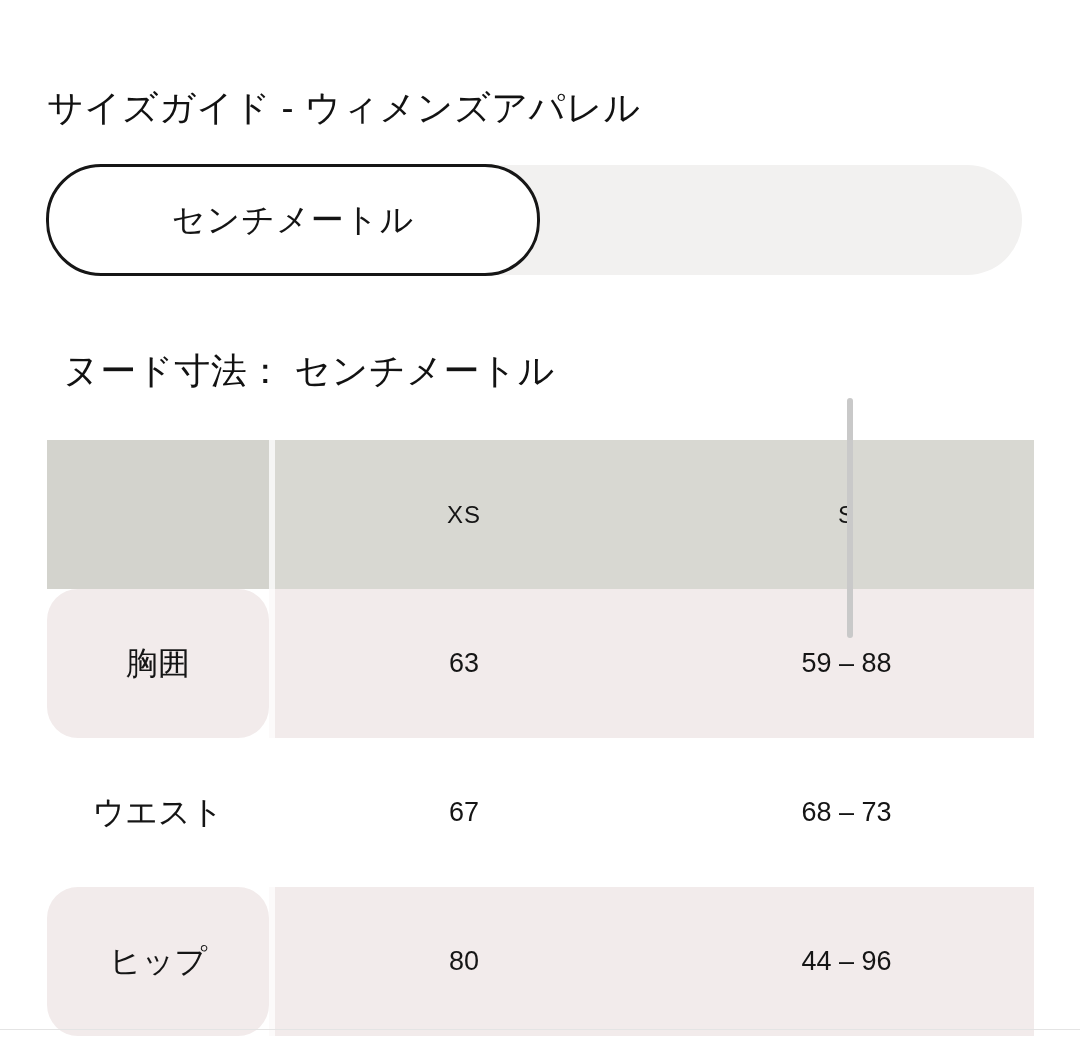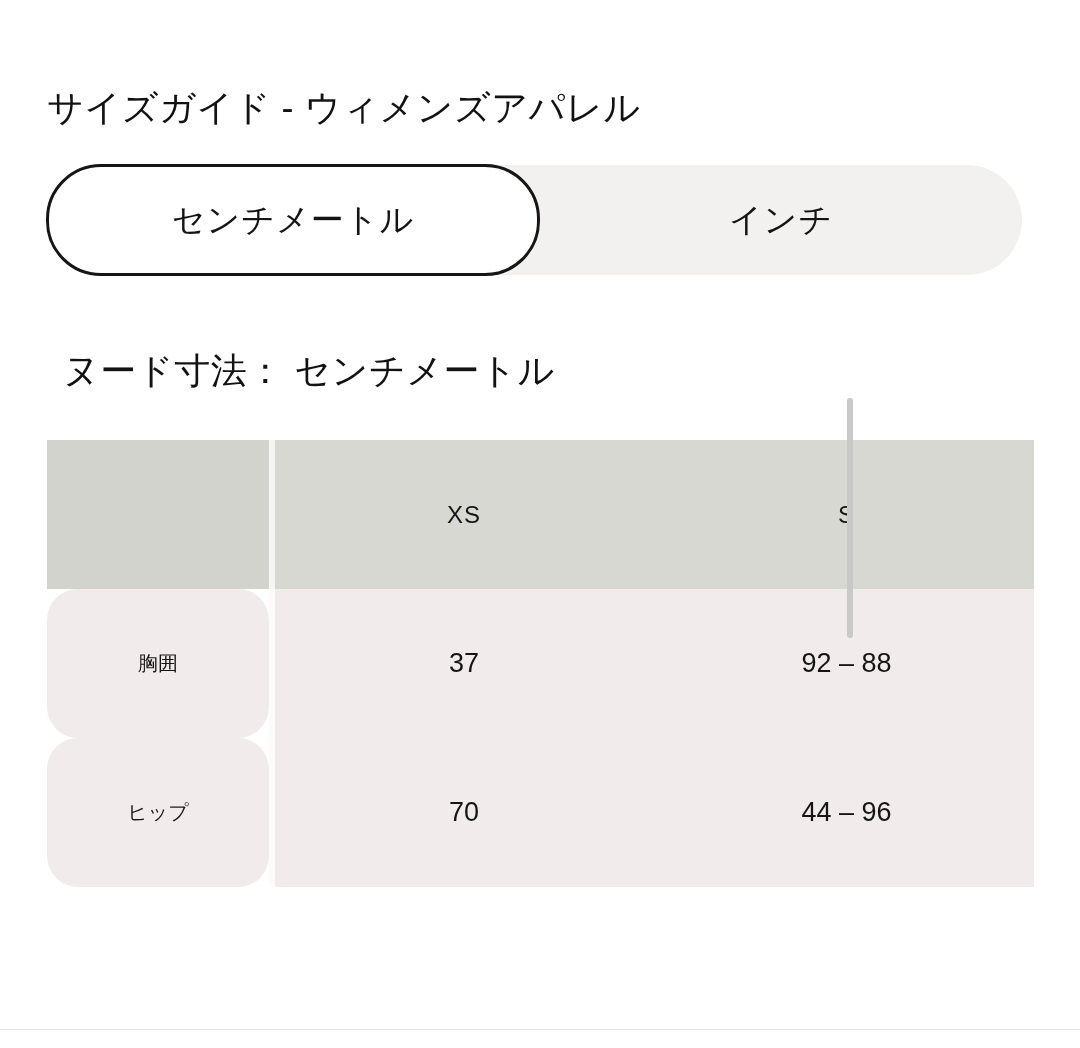"インチ" div.unit-option { html: <div>インチ</div> -> none }
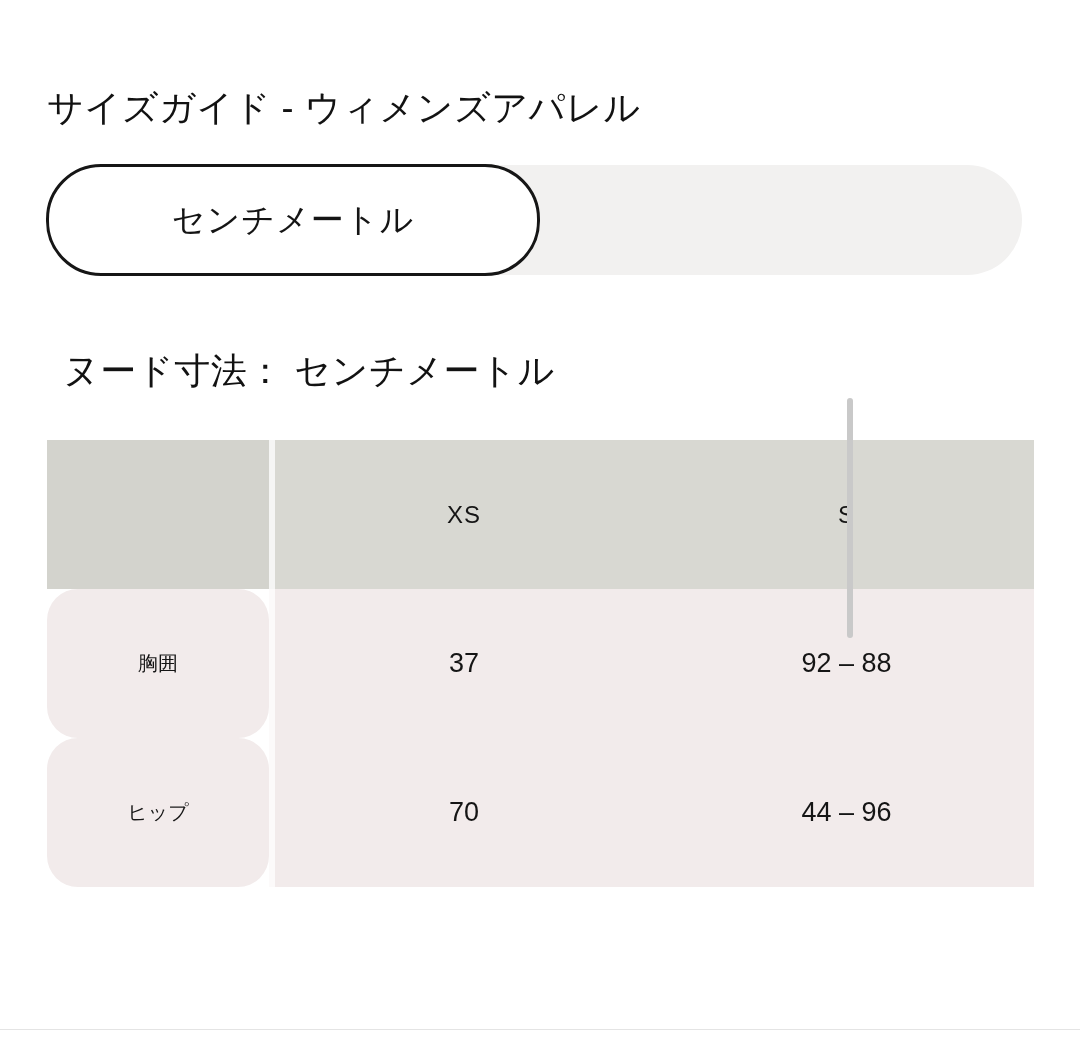"胸囲" tbody td.rowlabel { font-size: 20px -> 32px }
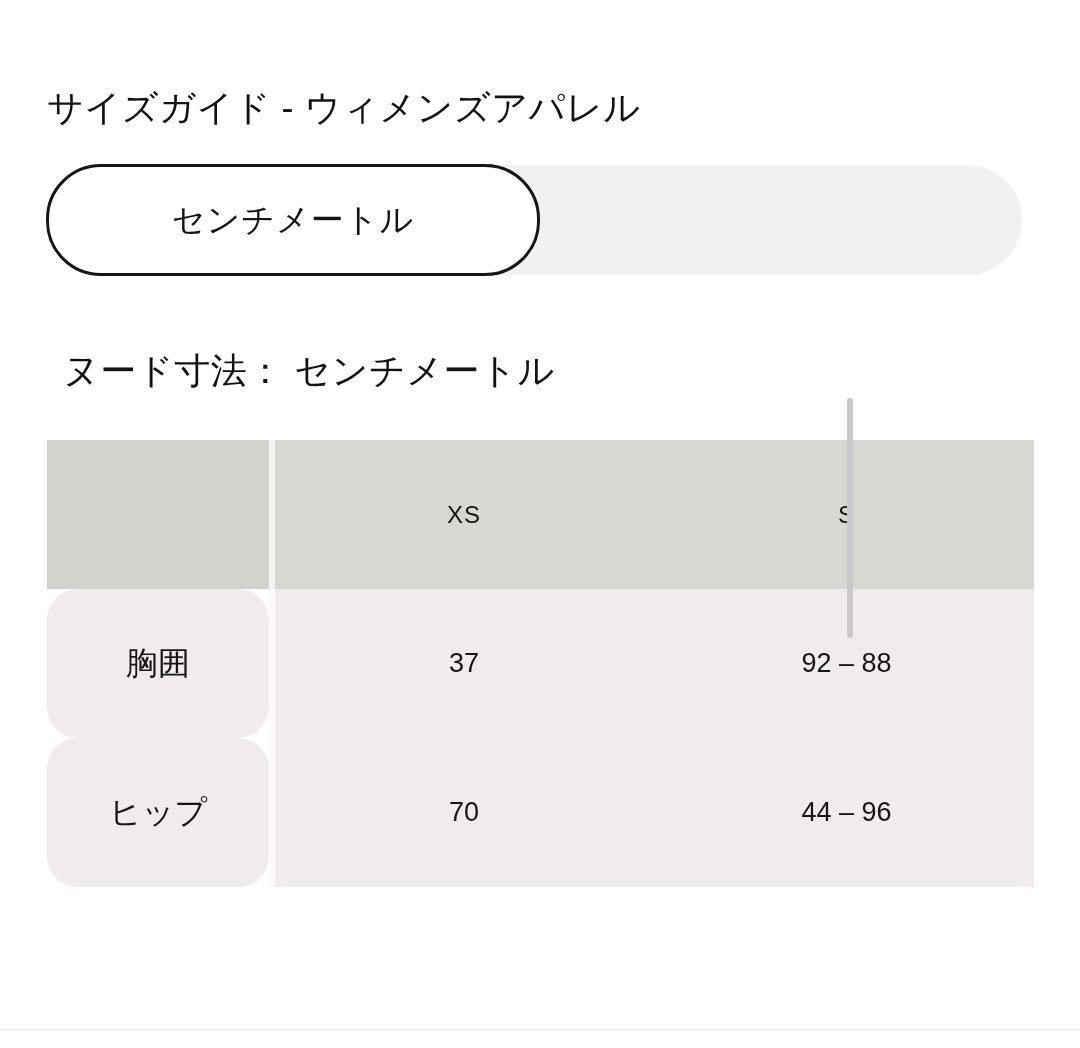"37" td { text: 37 -> 63 }
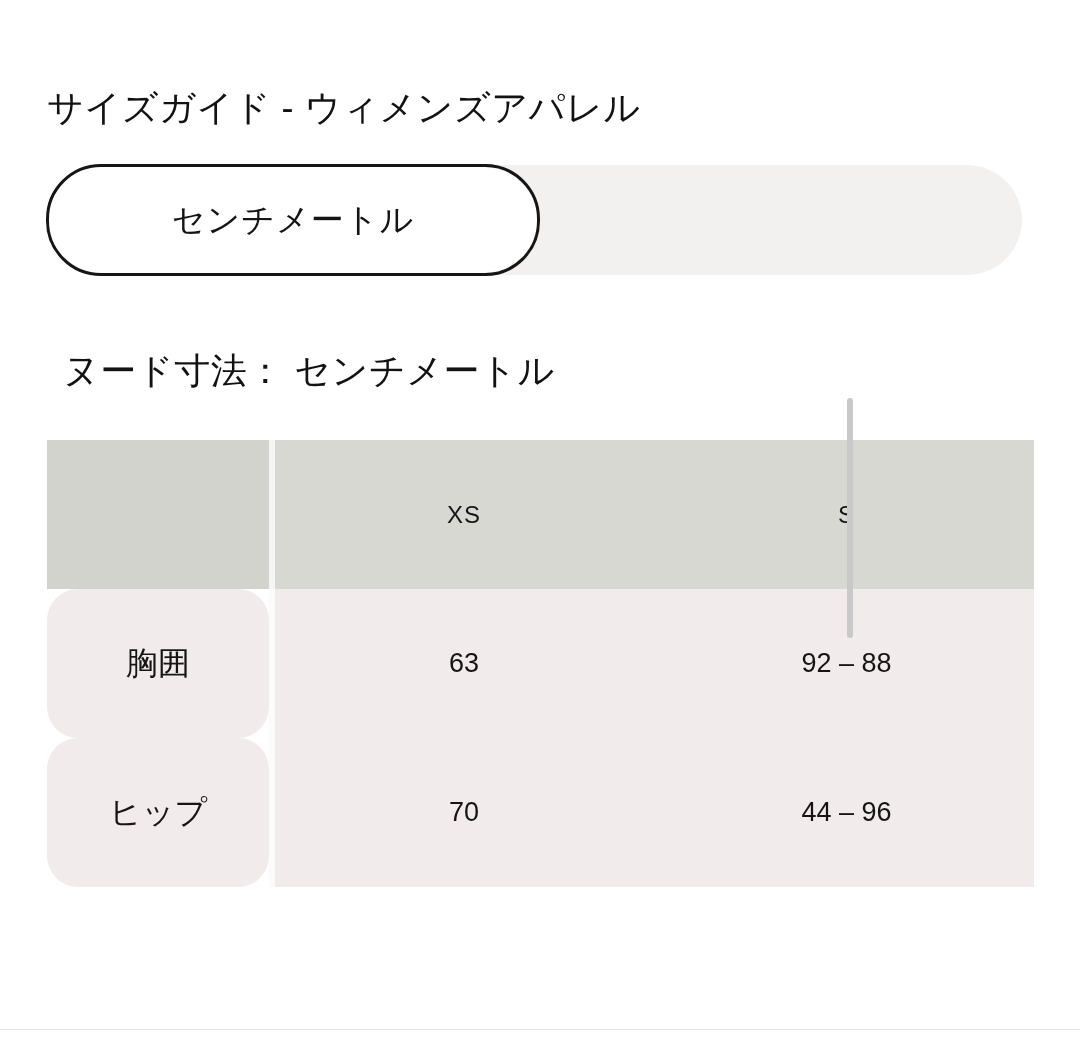"92 – 88" td { text: 92 -> 59 }
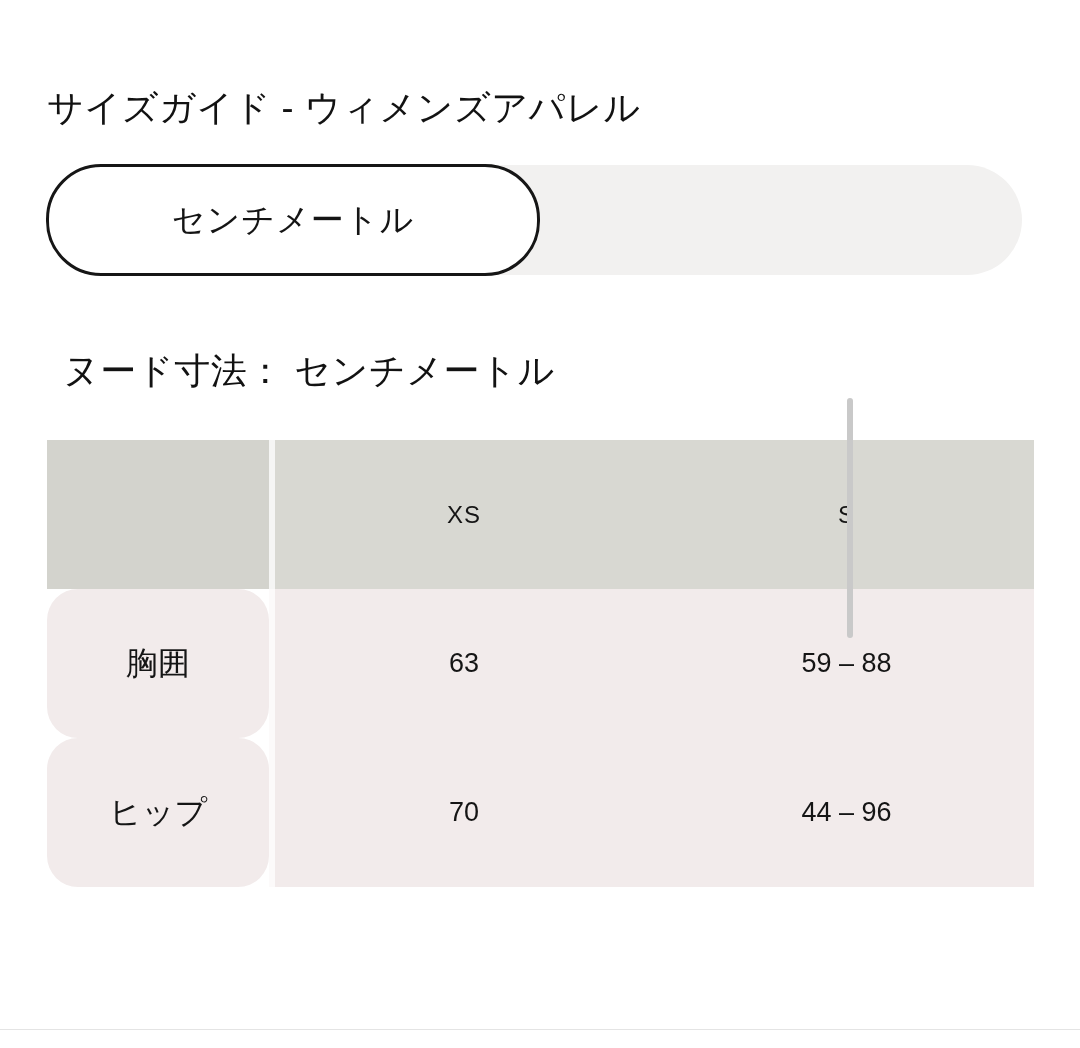"ウエスト" tr.plain { html: none -> <tr> <td>ウエスト</td> <td>67</td> <td>68 – 73</td> </tr> }
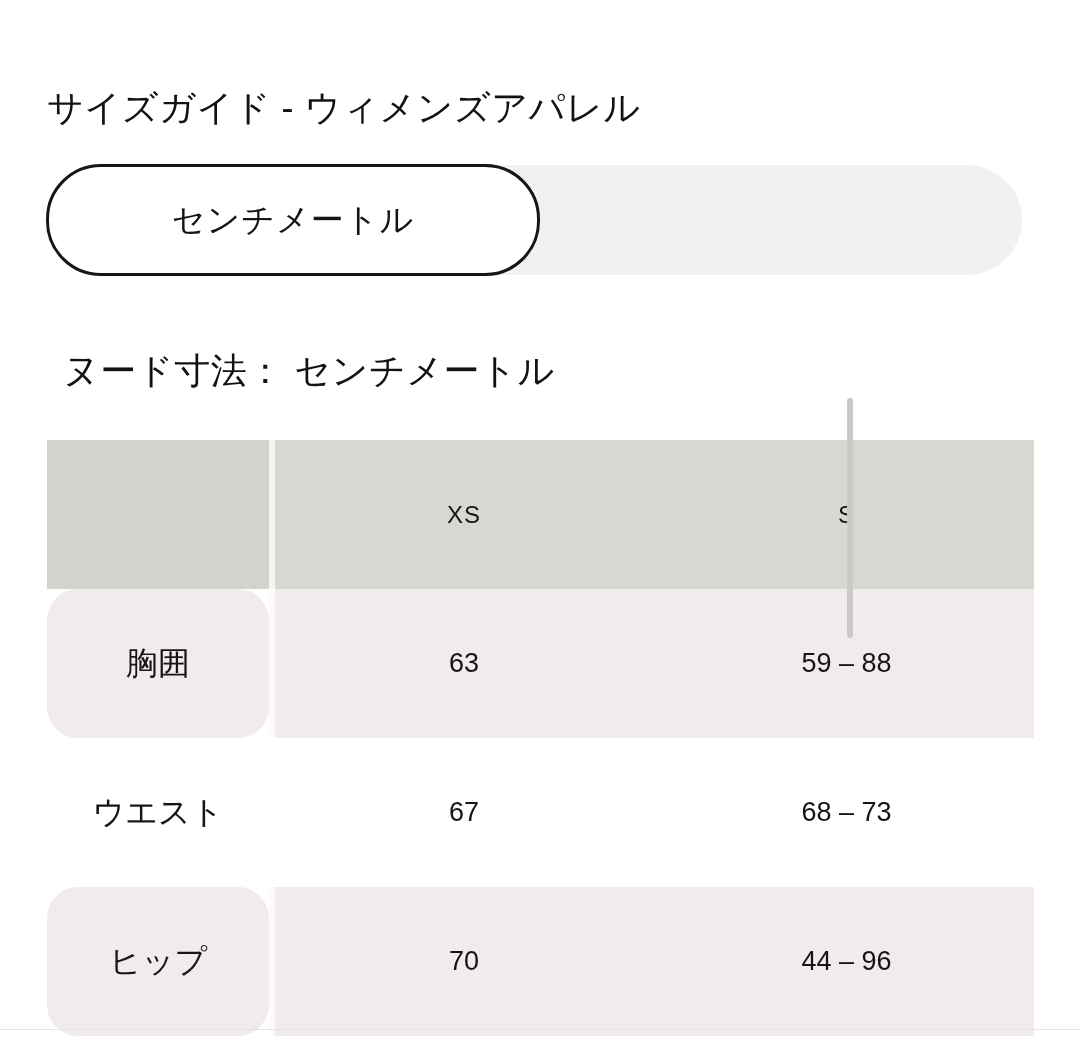"70" td { text: 70 -> 80 }
